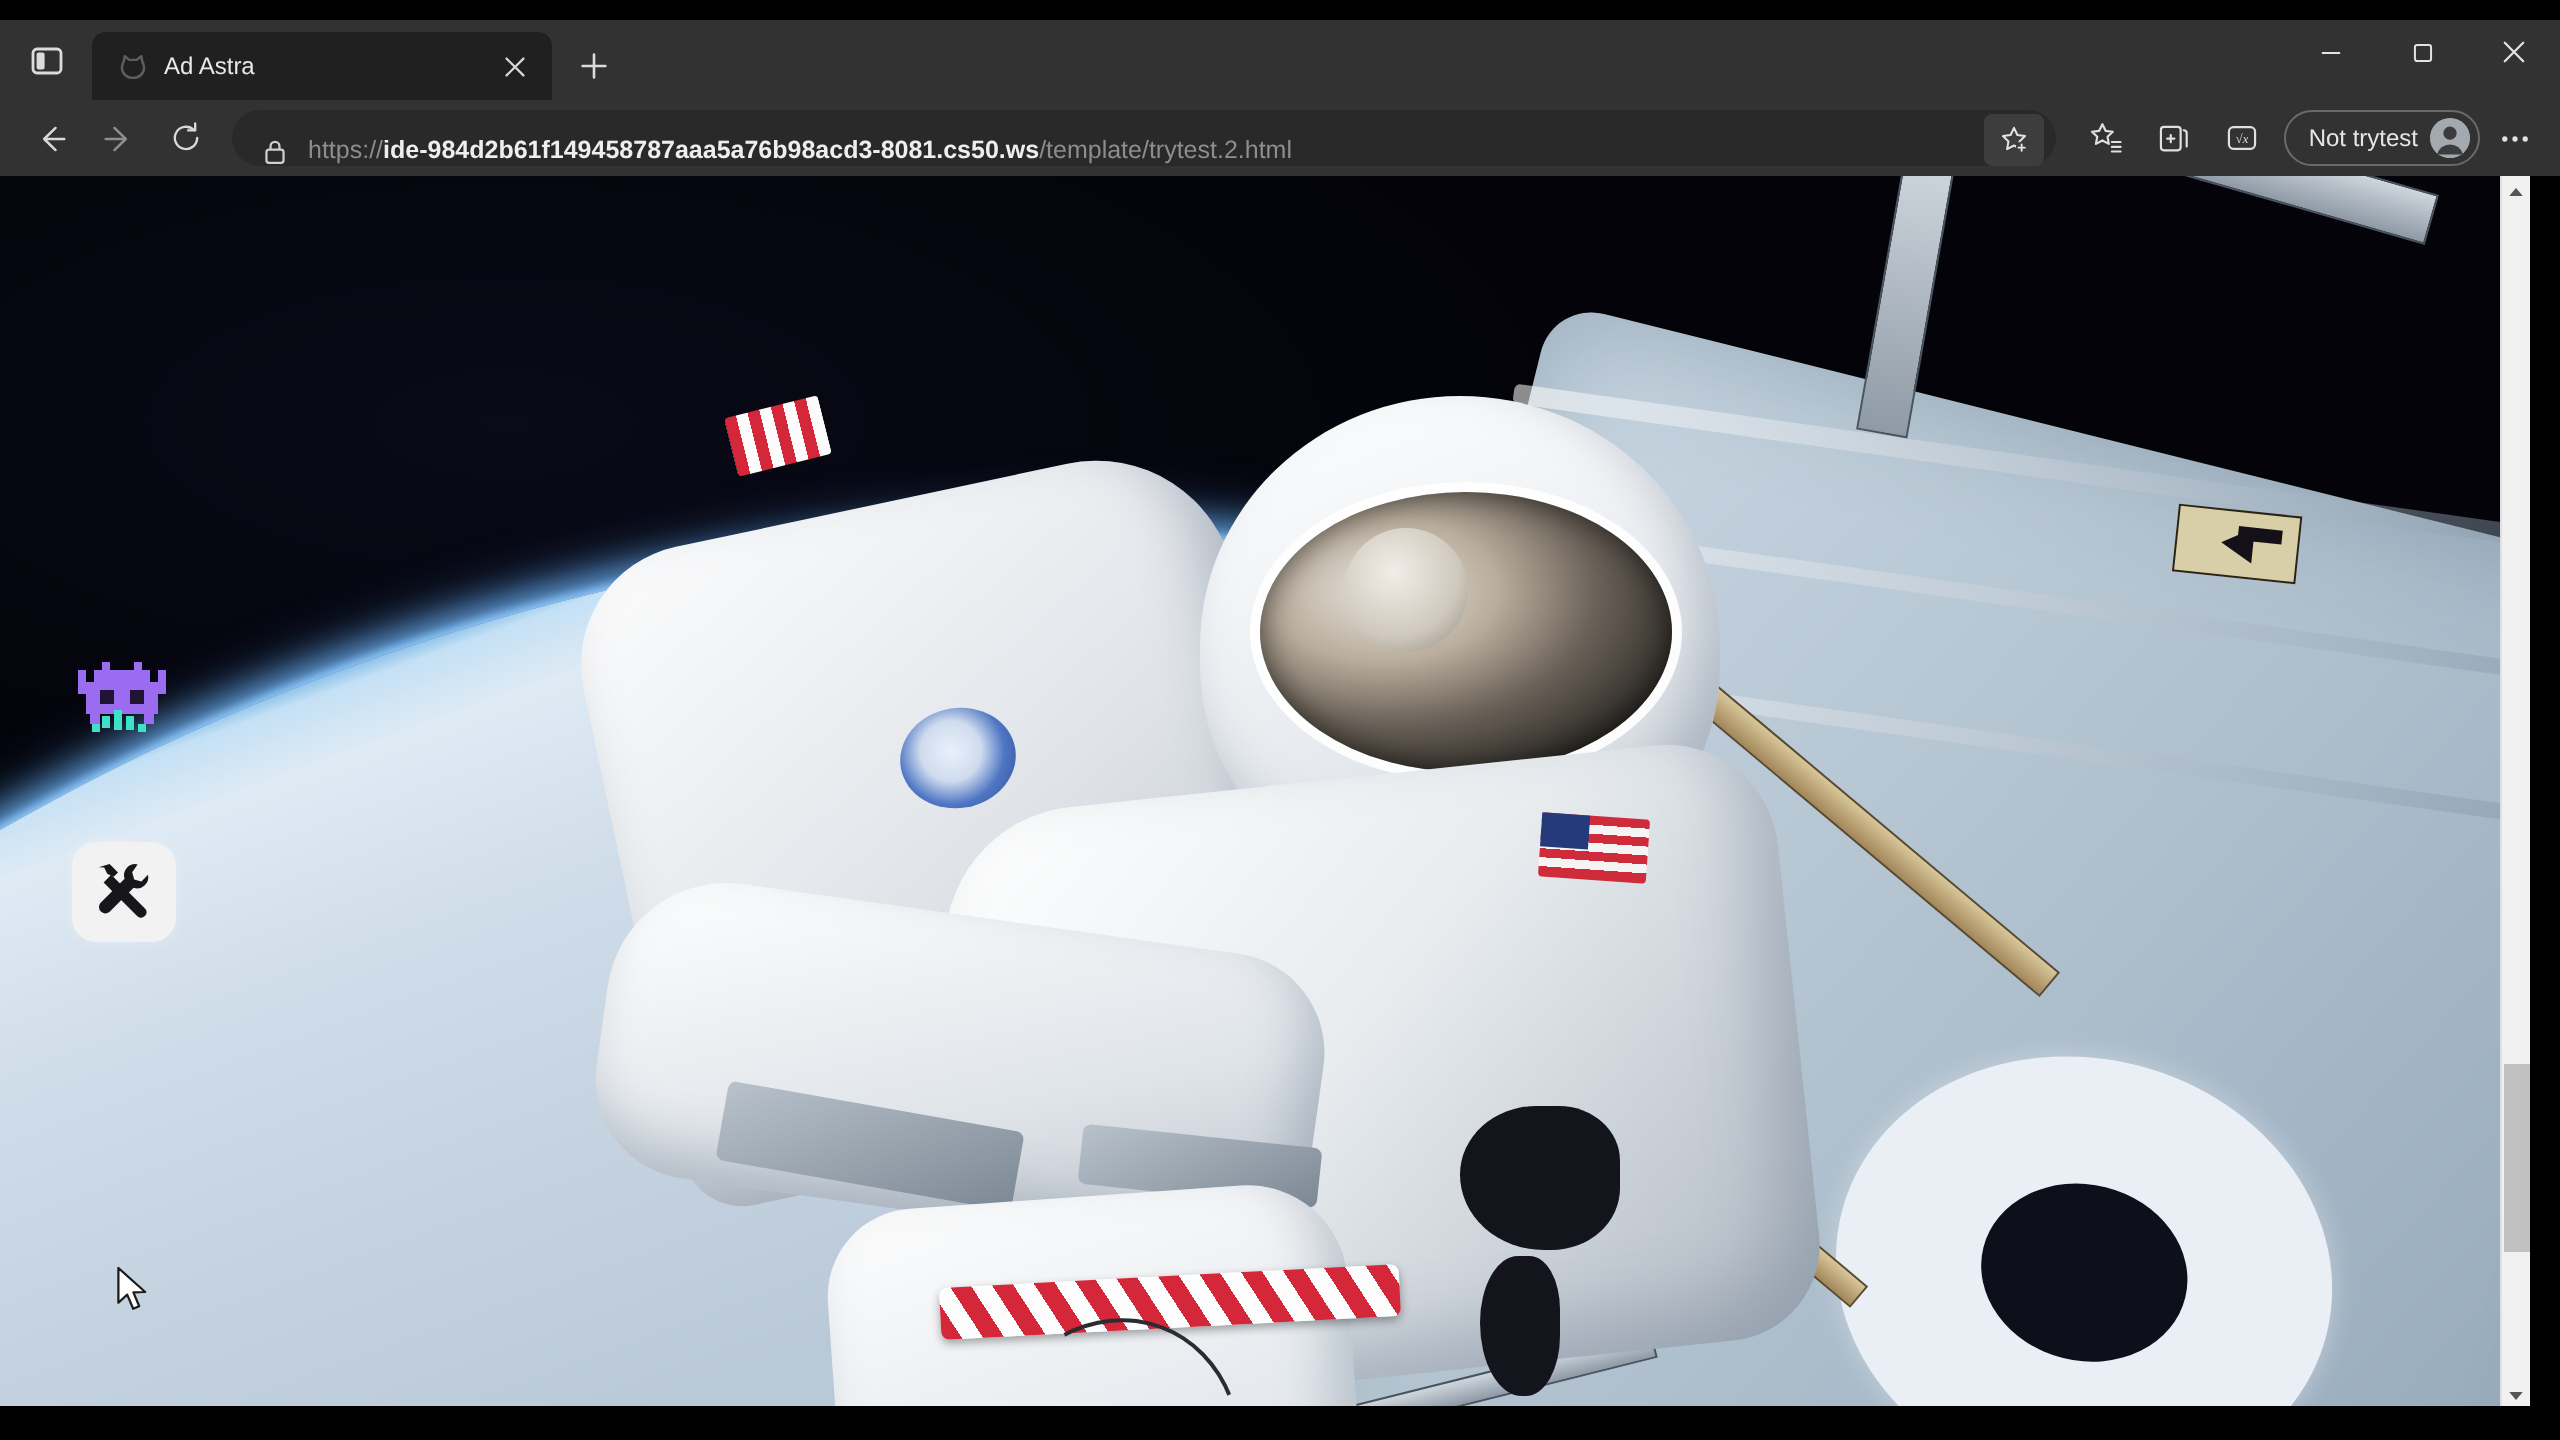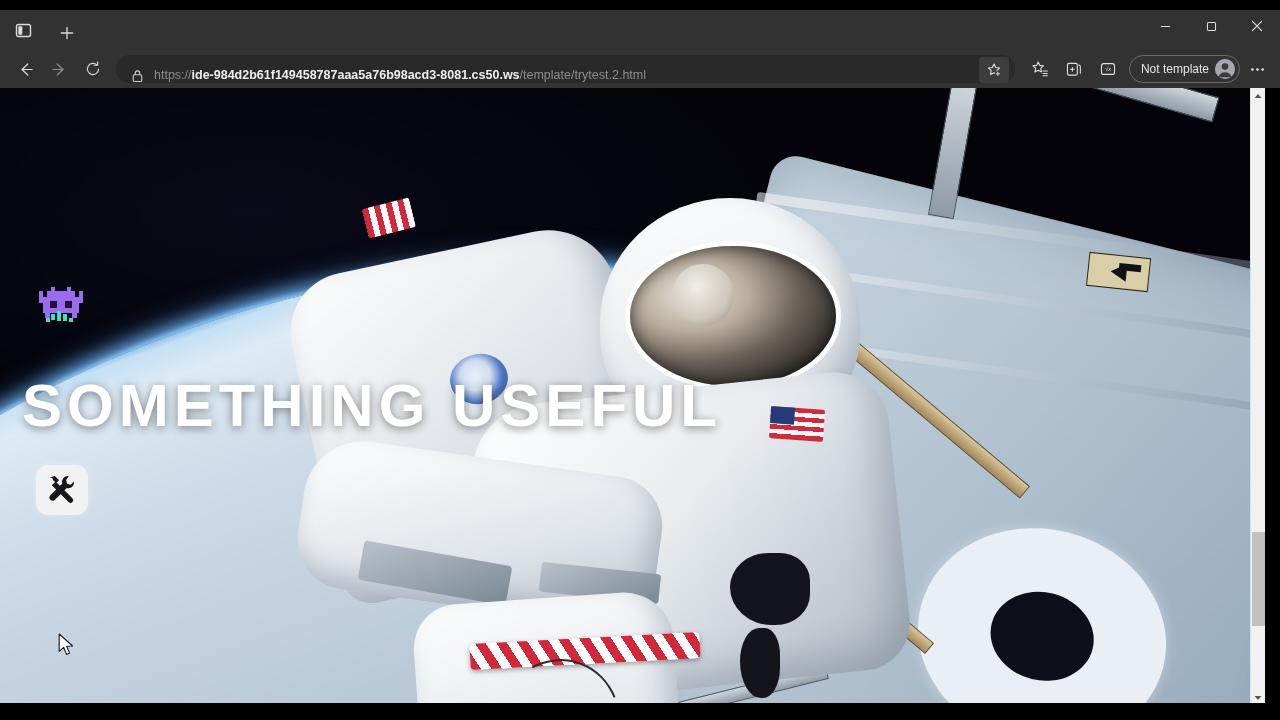"Ad Astra" div.tab { html: none -> <div> <span> <svg> <path></path> </svg> </span> <span>Ad Astra</span> <span> <svg> <path></path> </svg> </span> </div> }
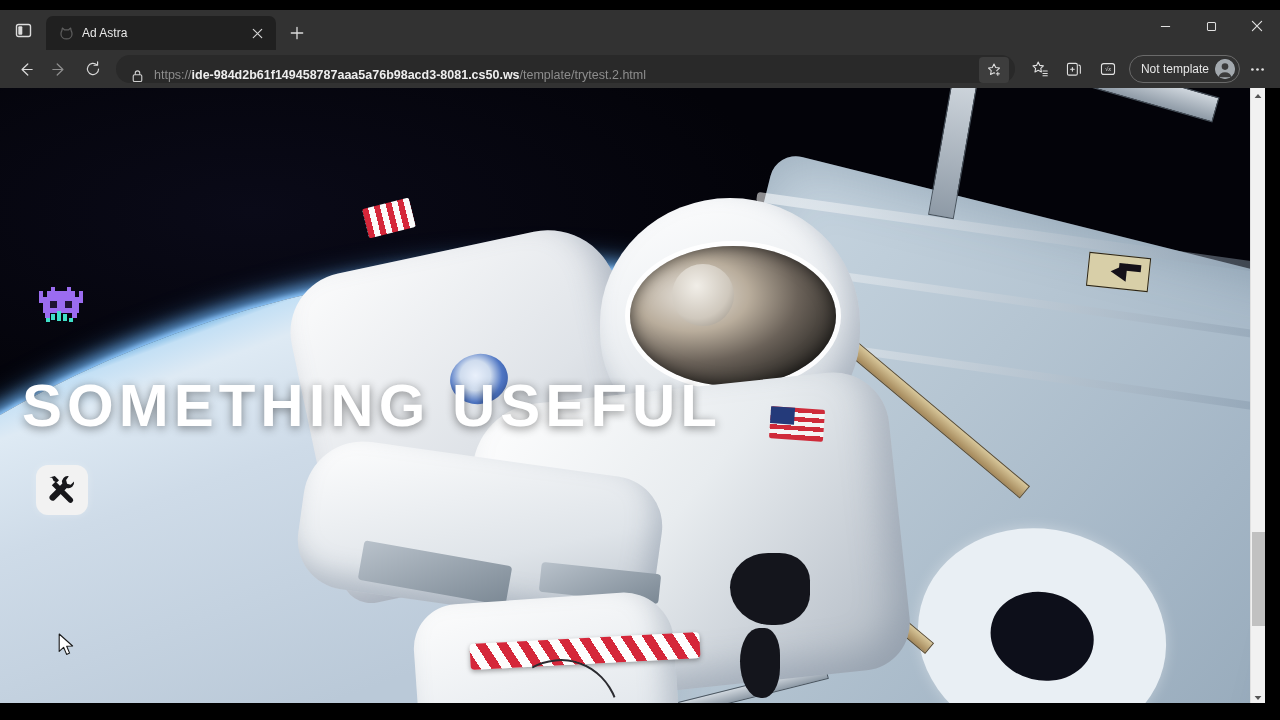"Not template" span.profile-label { text: template -> trytest }
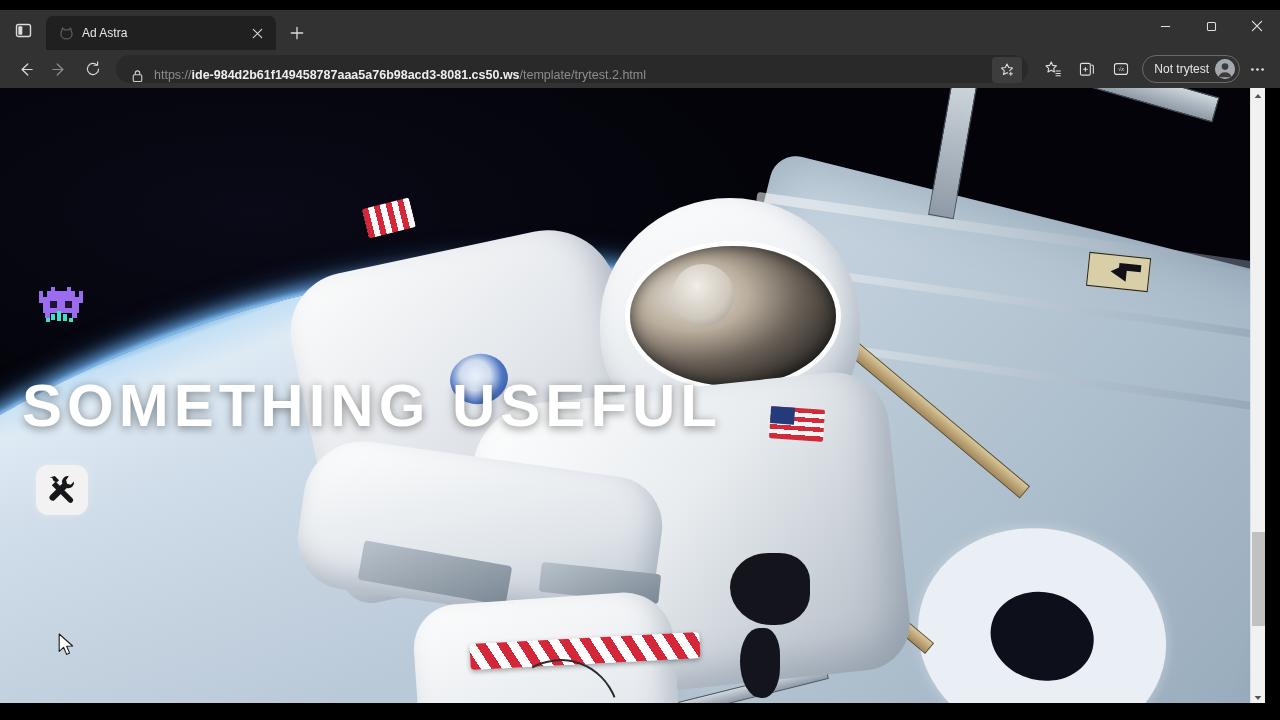"SOMETHING USEFUL" h1.hero-title { html: <h1>SOMETHING USEFUL</h1> -> none }
